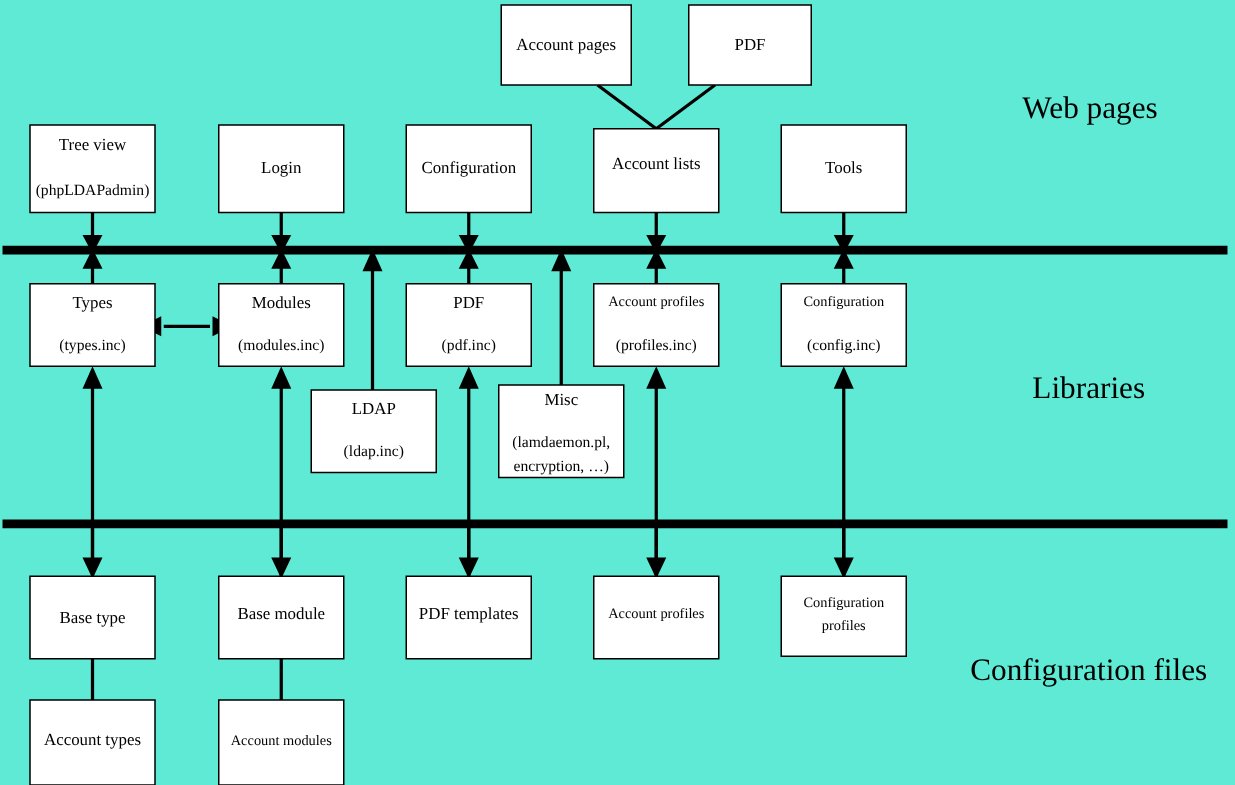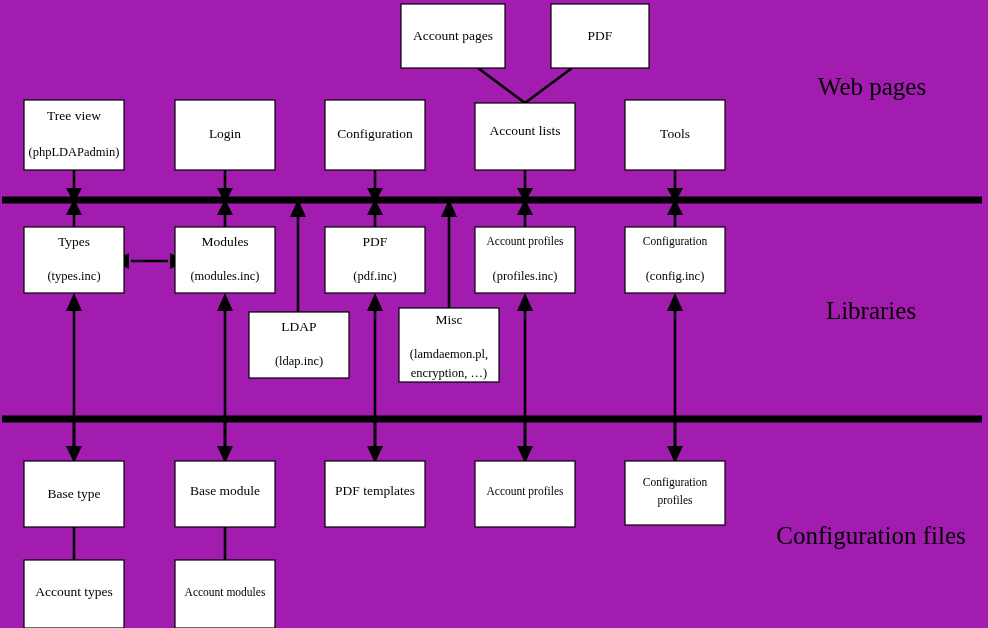"Account pages" #diagram-root { background: #a21caf -> #5eead4 }
